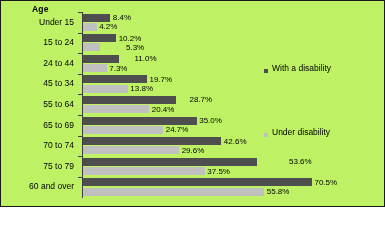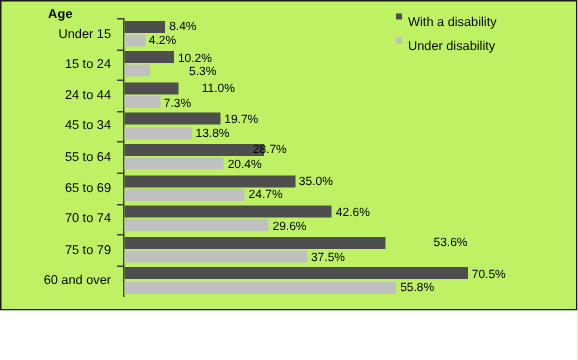"With a disability" .legend-row { align-items: flex-start -> flex-end; margin-top: none -> 48px }
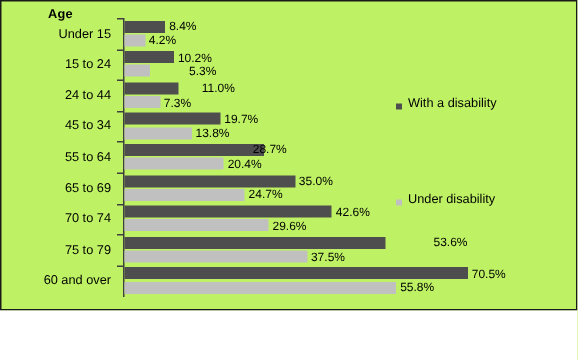"28.7%" span.bar-value { left: 83px -> 104px }
